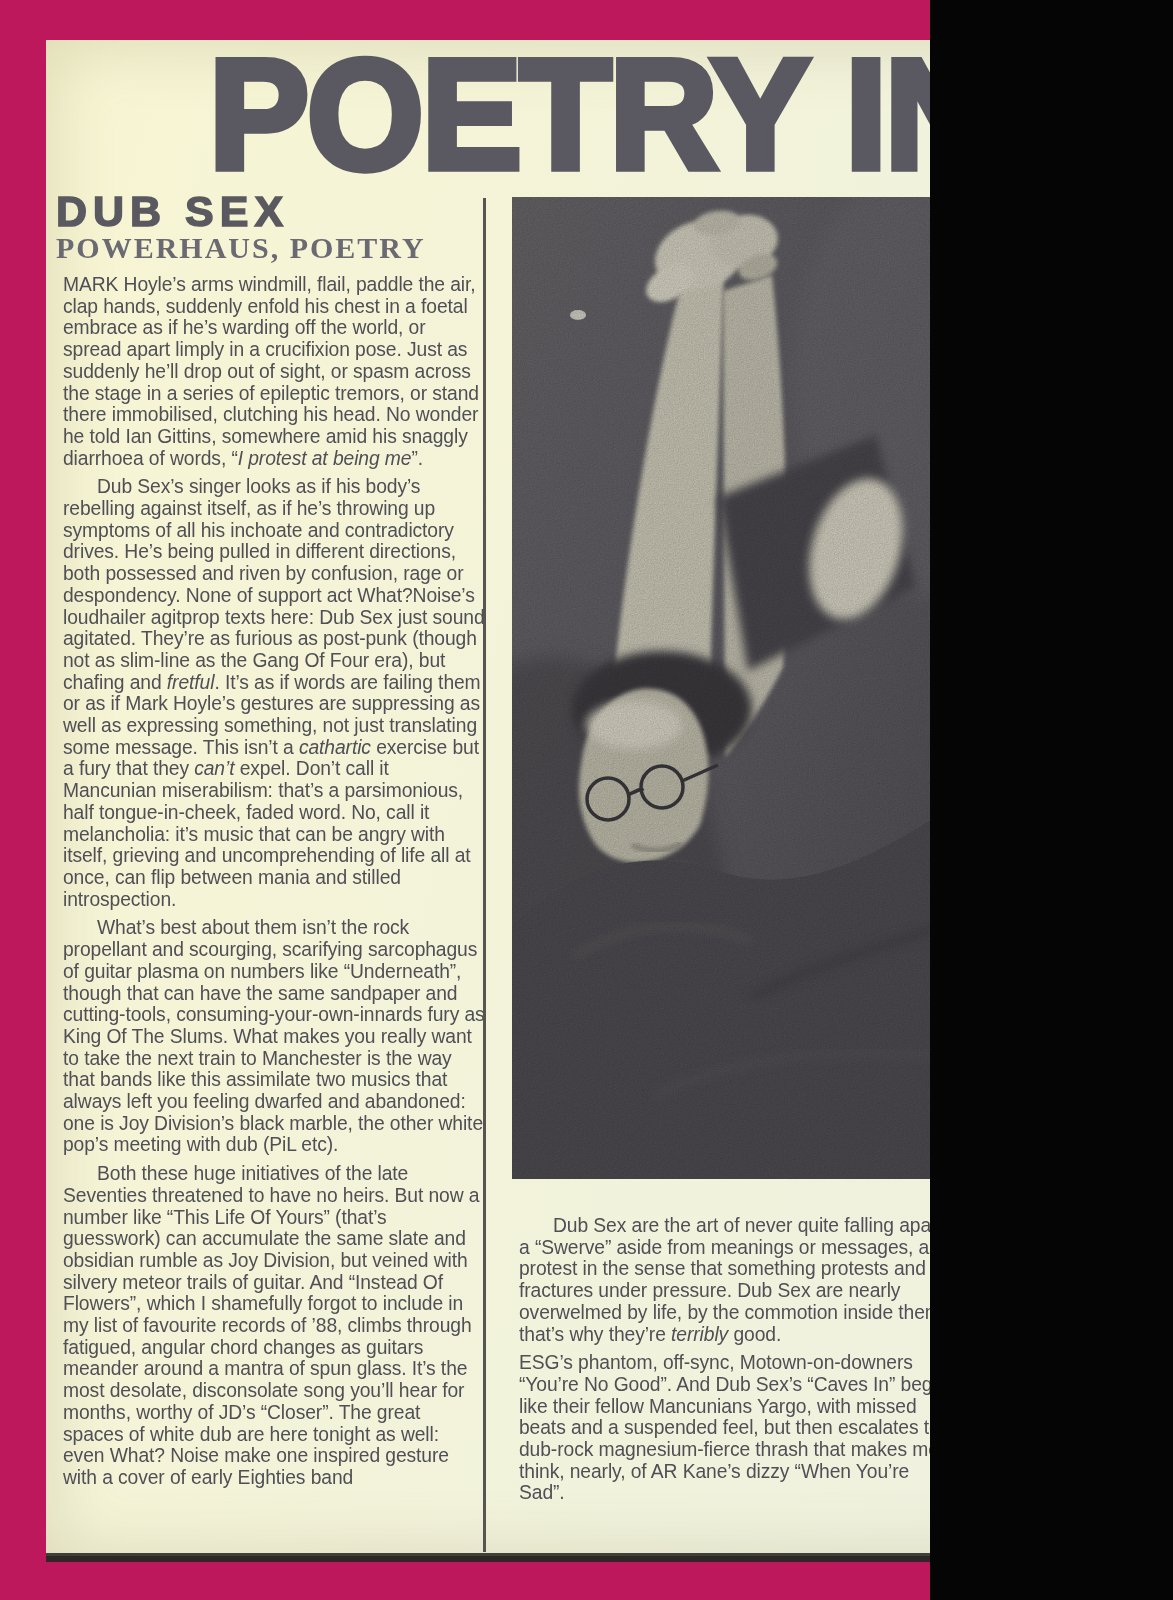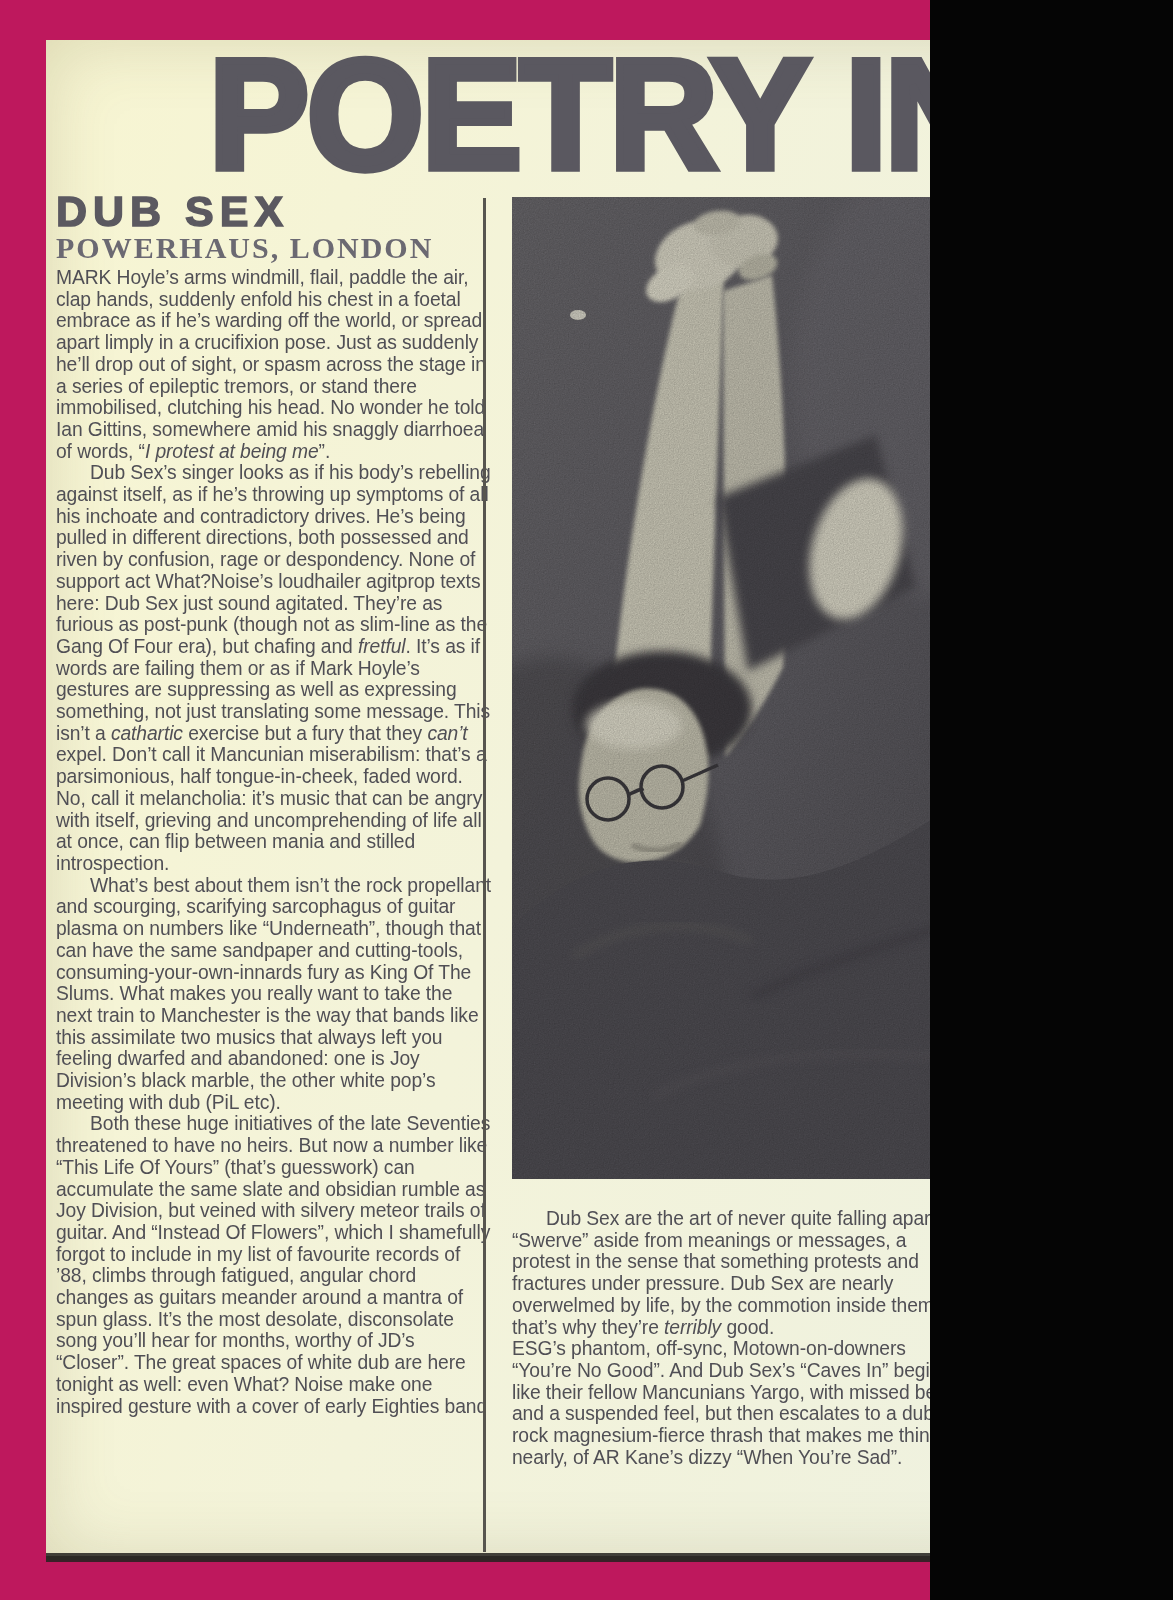"POWERHAUS, LONDON" div.venue { text: LONDON -> POETRY }
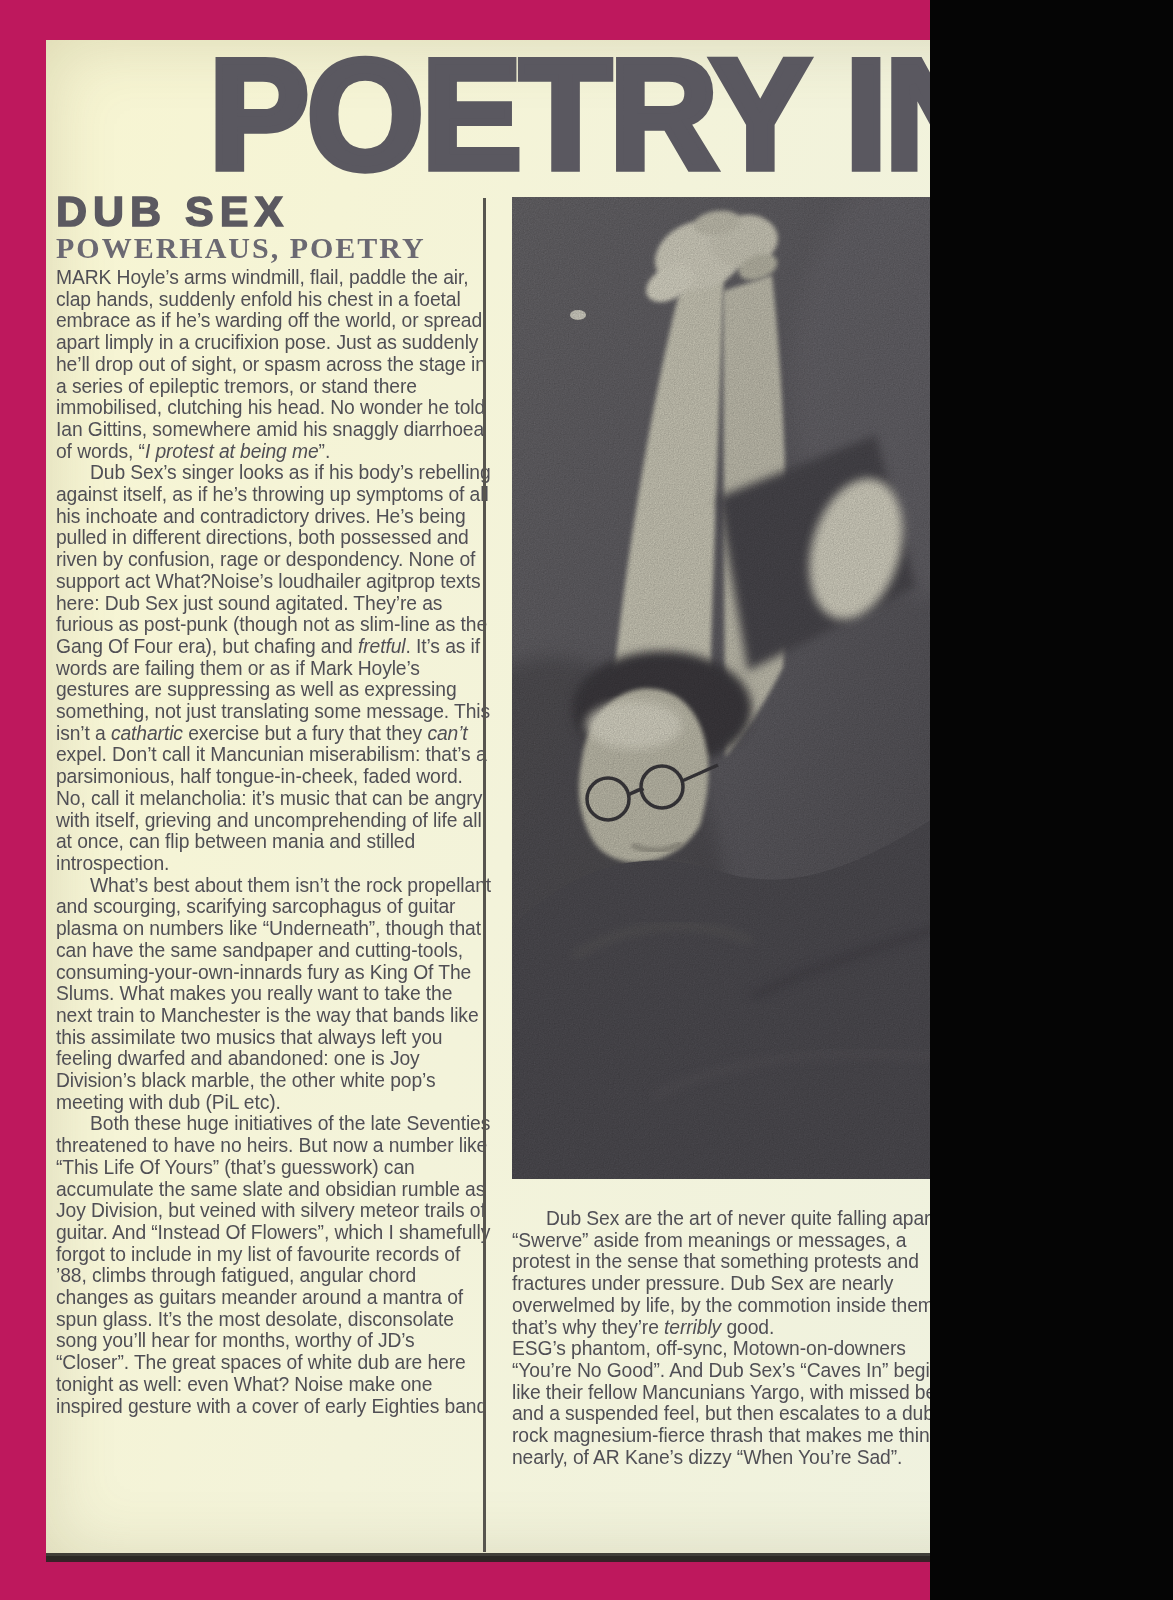"MARK Hoyle’s arms windmill, flail," .body-para { margin: 0 -> 7px }
